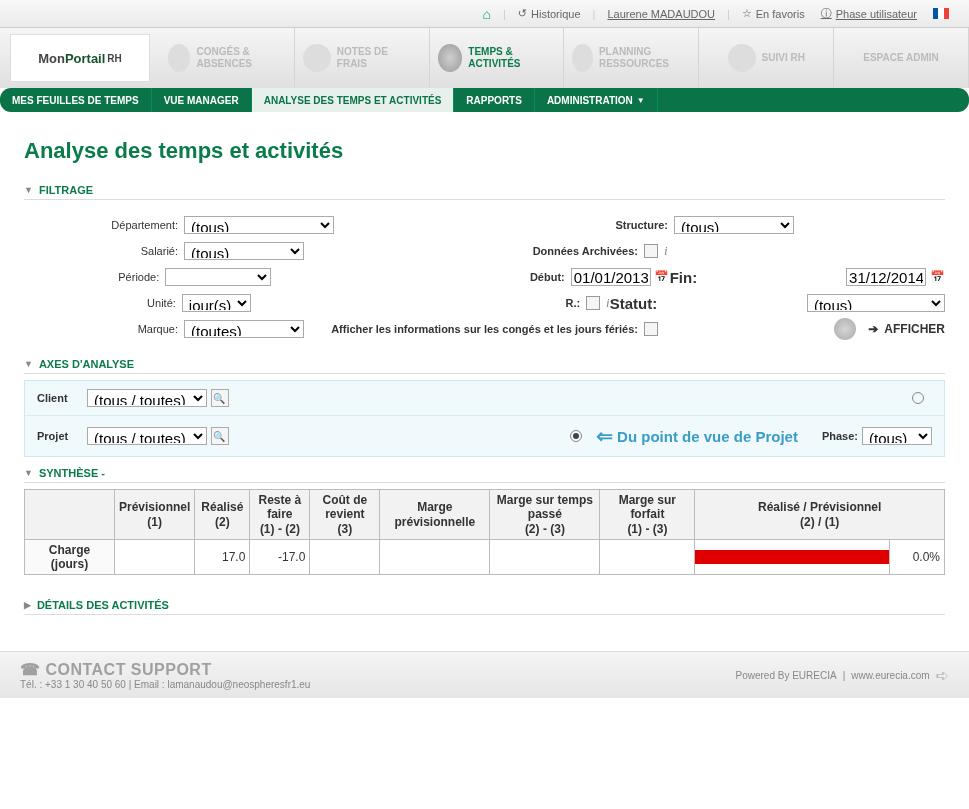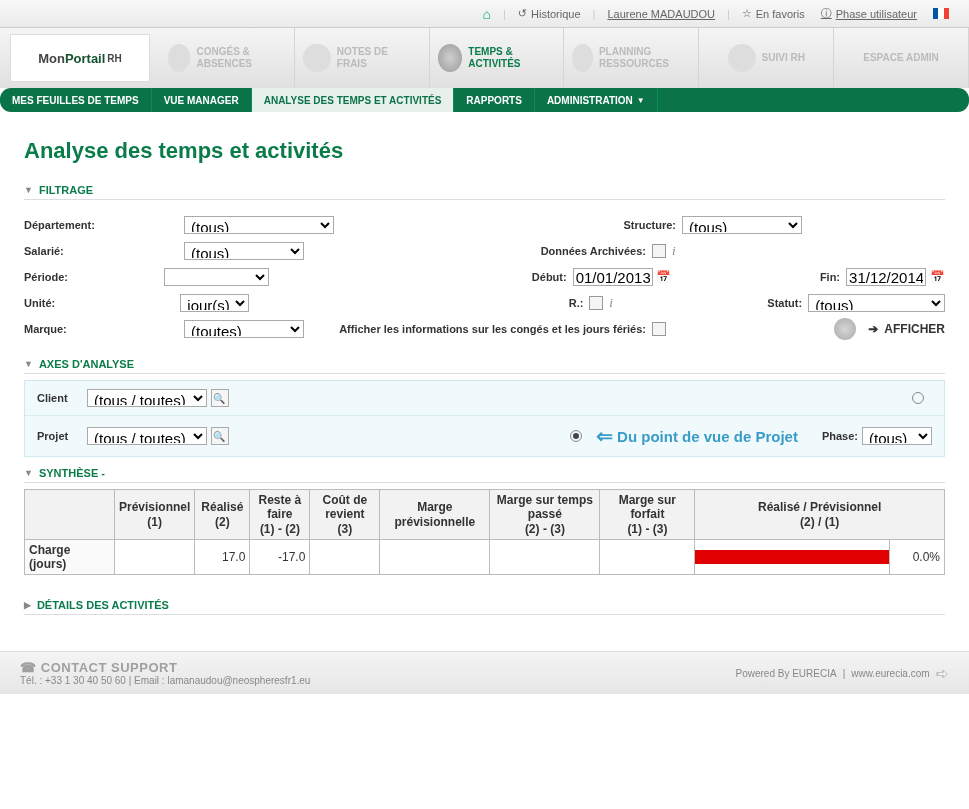"Département:" .flabel { font-weight: bold -> normal; text-align: left -> right }
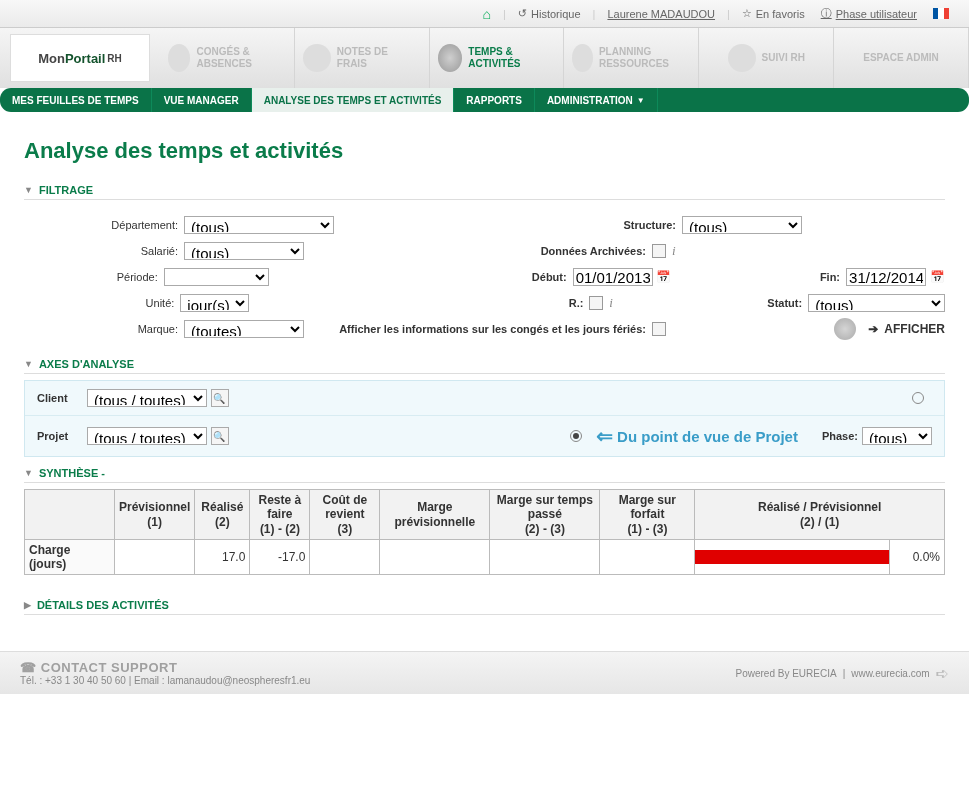"Structure:" .flabel2 { margin-left: 8px -> none }
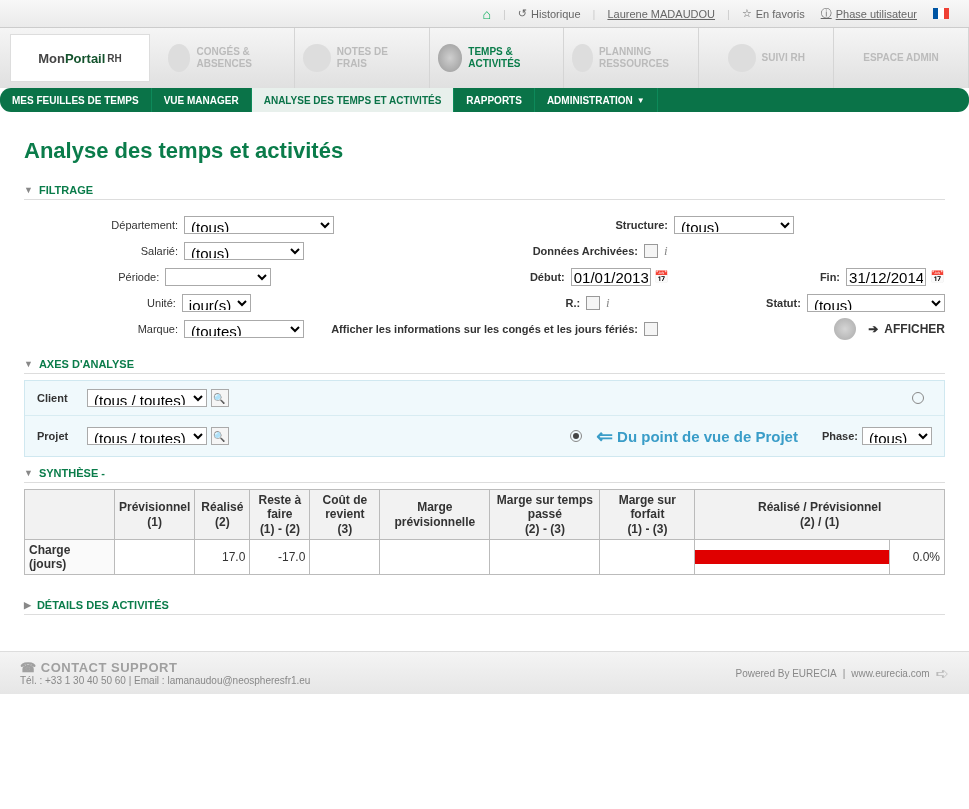"Fin:" .flabel3 { font-size: 11px -> 15px; text-align: right -> none }
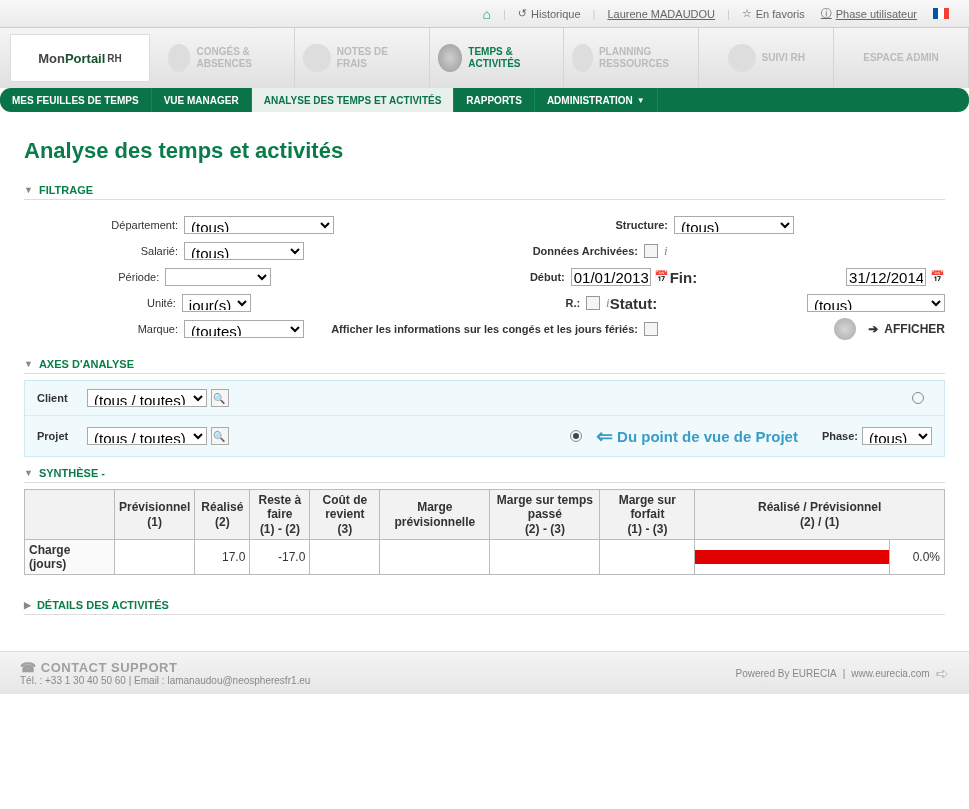"Charge (jours)" .synth-table td.rowhead { text-align: left -> center }
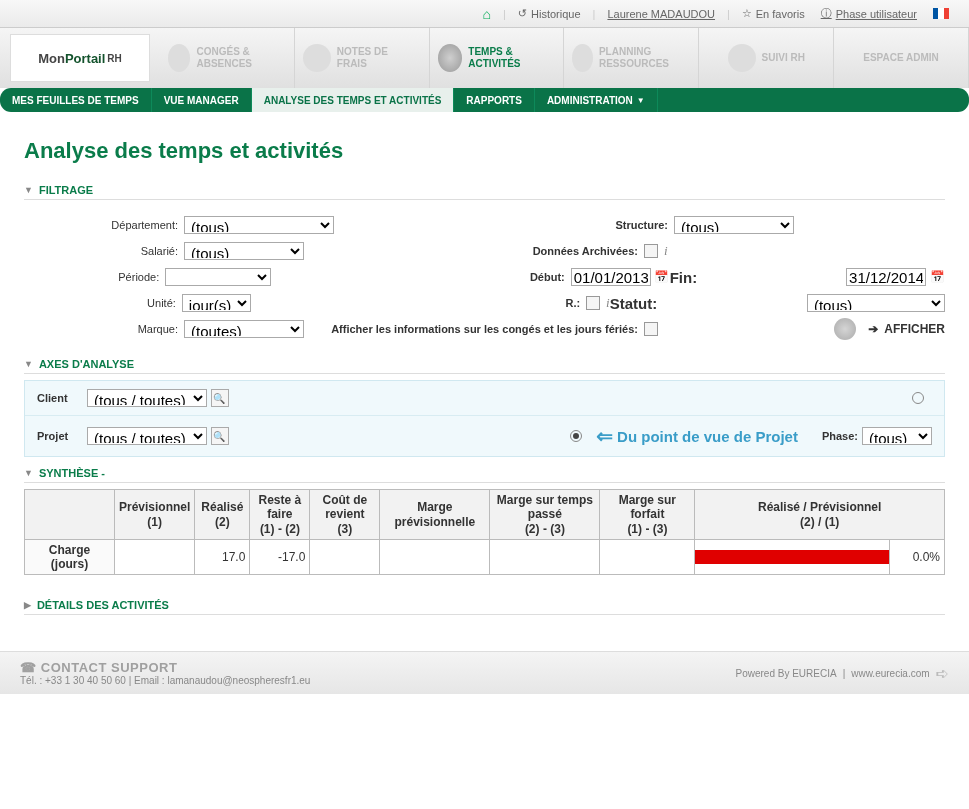"☎ CONTACT SUPPORT" .footer .cs { font-size: 13px -> 16px }
